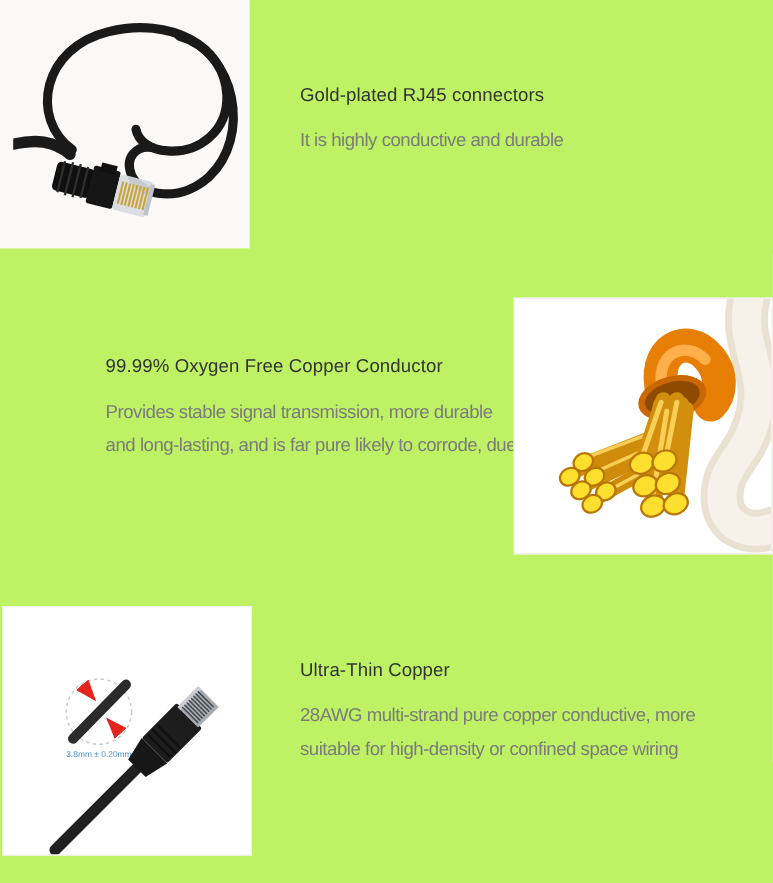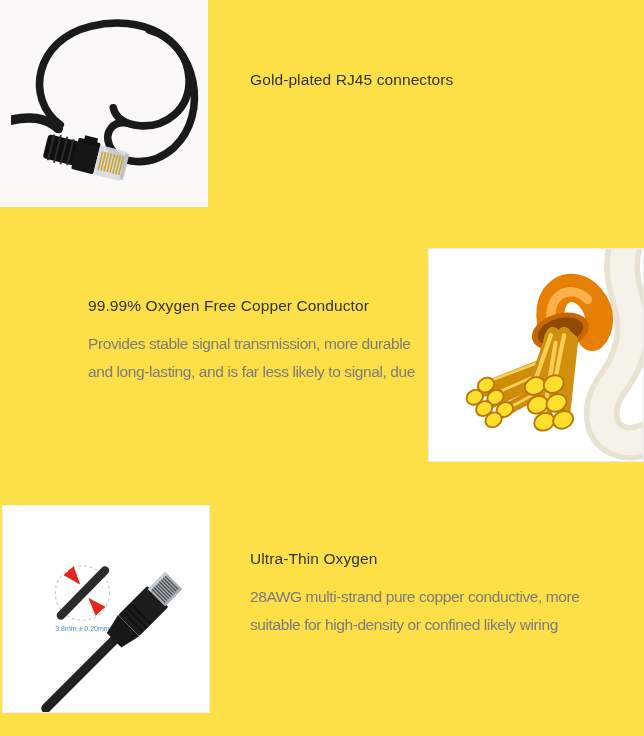"Gold-plated RJ45 connectors" .canvas { background: #fde047 -> #bef264 }
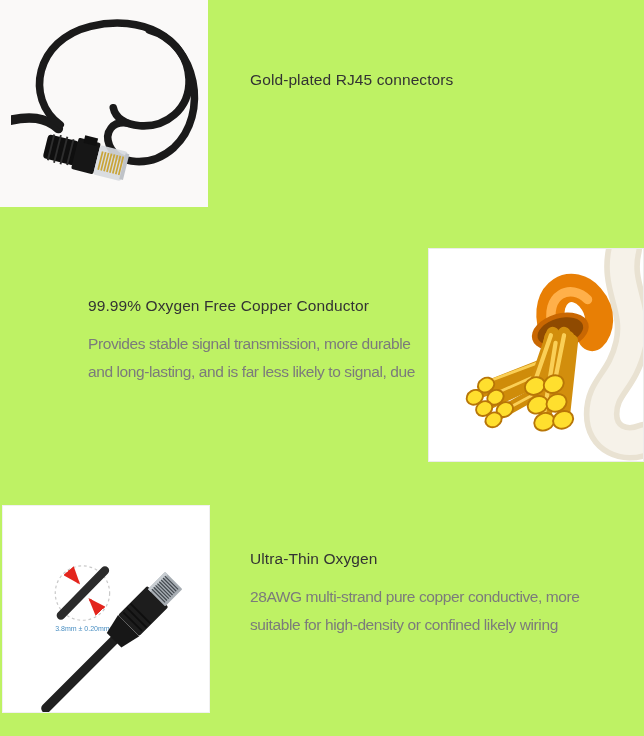"It is highly conductive and" div.bodylines { html: none -> <div> <div>It is highly conductive and durable</div> </div> }
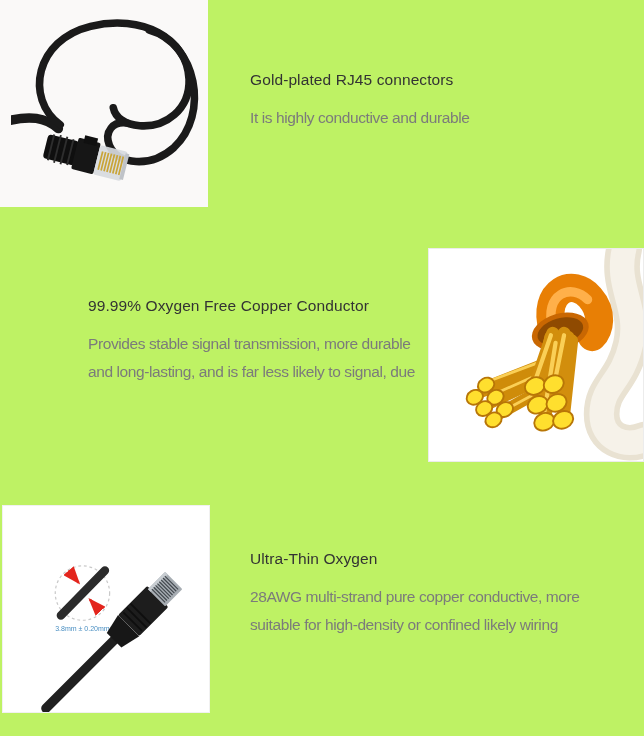"and long-lasting, and is far" div.bodyline { text: less likely to signal -> pure likely to corrode }
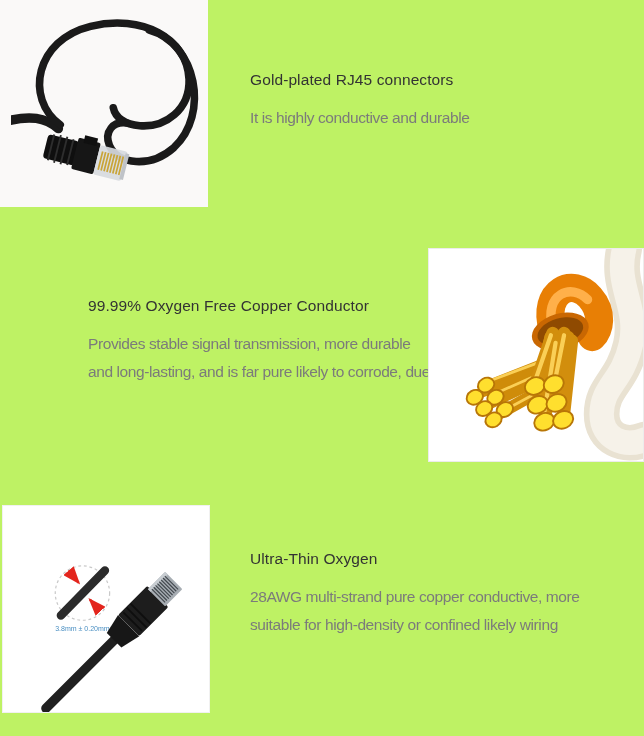"Ultra-Thin Oxygen" div.heading { text: Oxygen -> Copper }
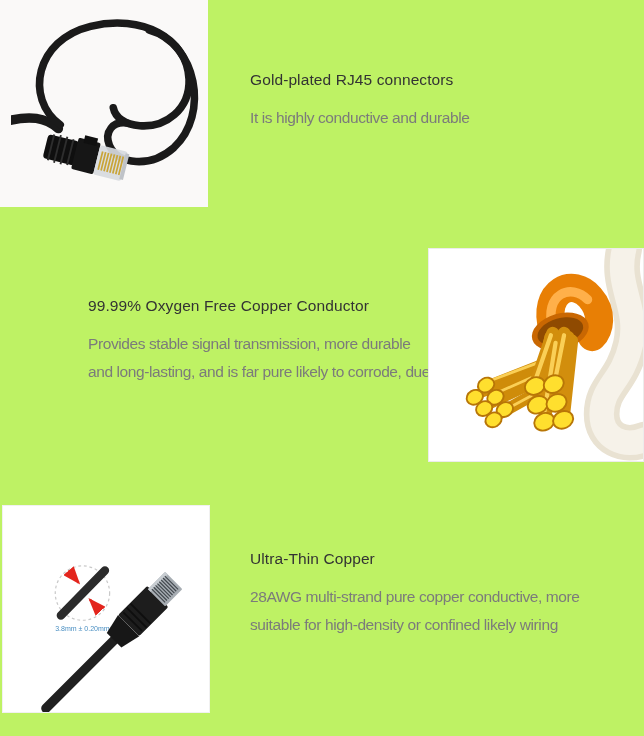"suitable for high-density or confined" div.bodyline { text: likely -> space }
